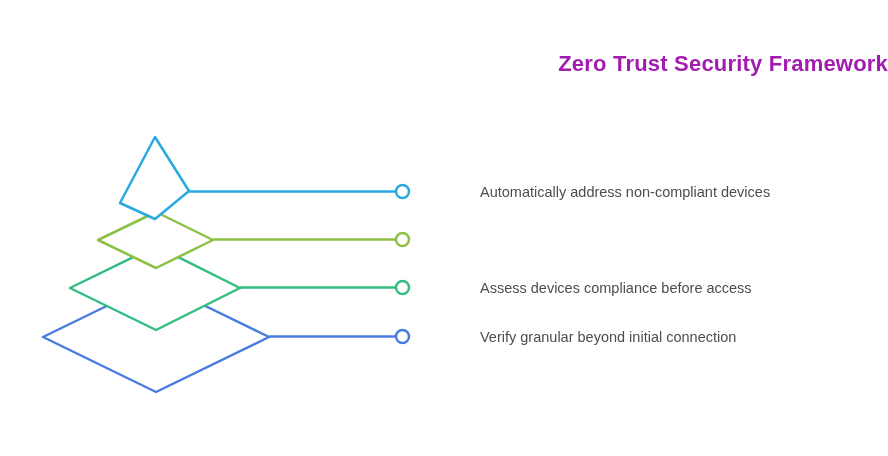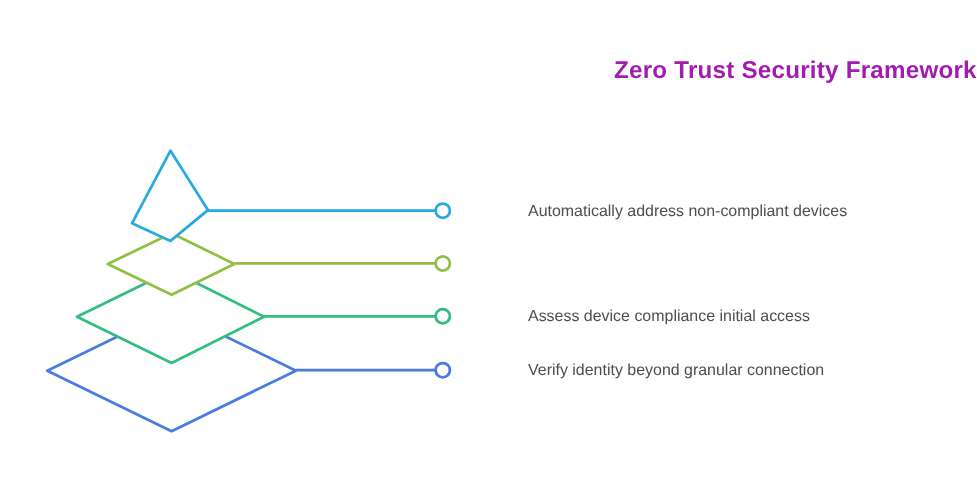"Assess device compliance initial access" div.level-label { text: device compliance initial -> devices compliance before }
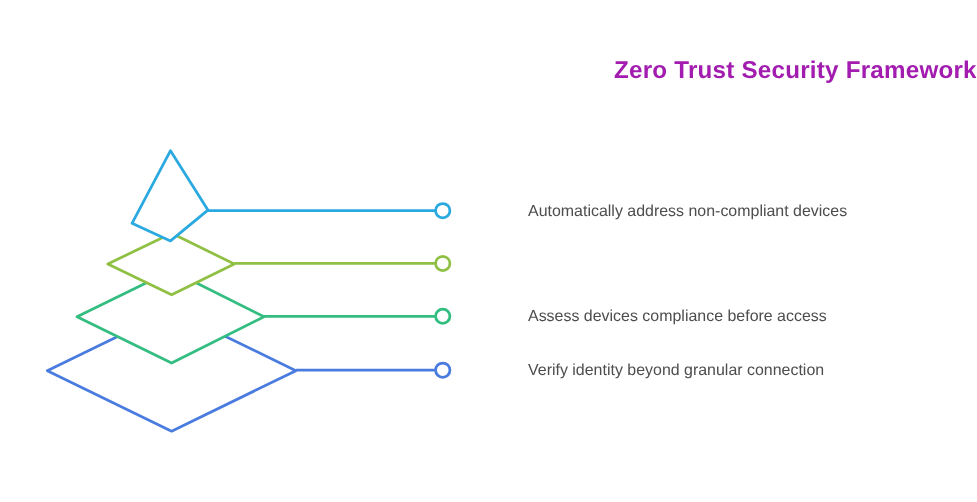"Verify identity beyond granular" div.level-label { text: identity beyond granular -> granular beyond initial }
